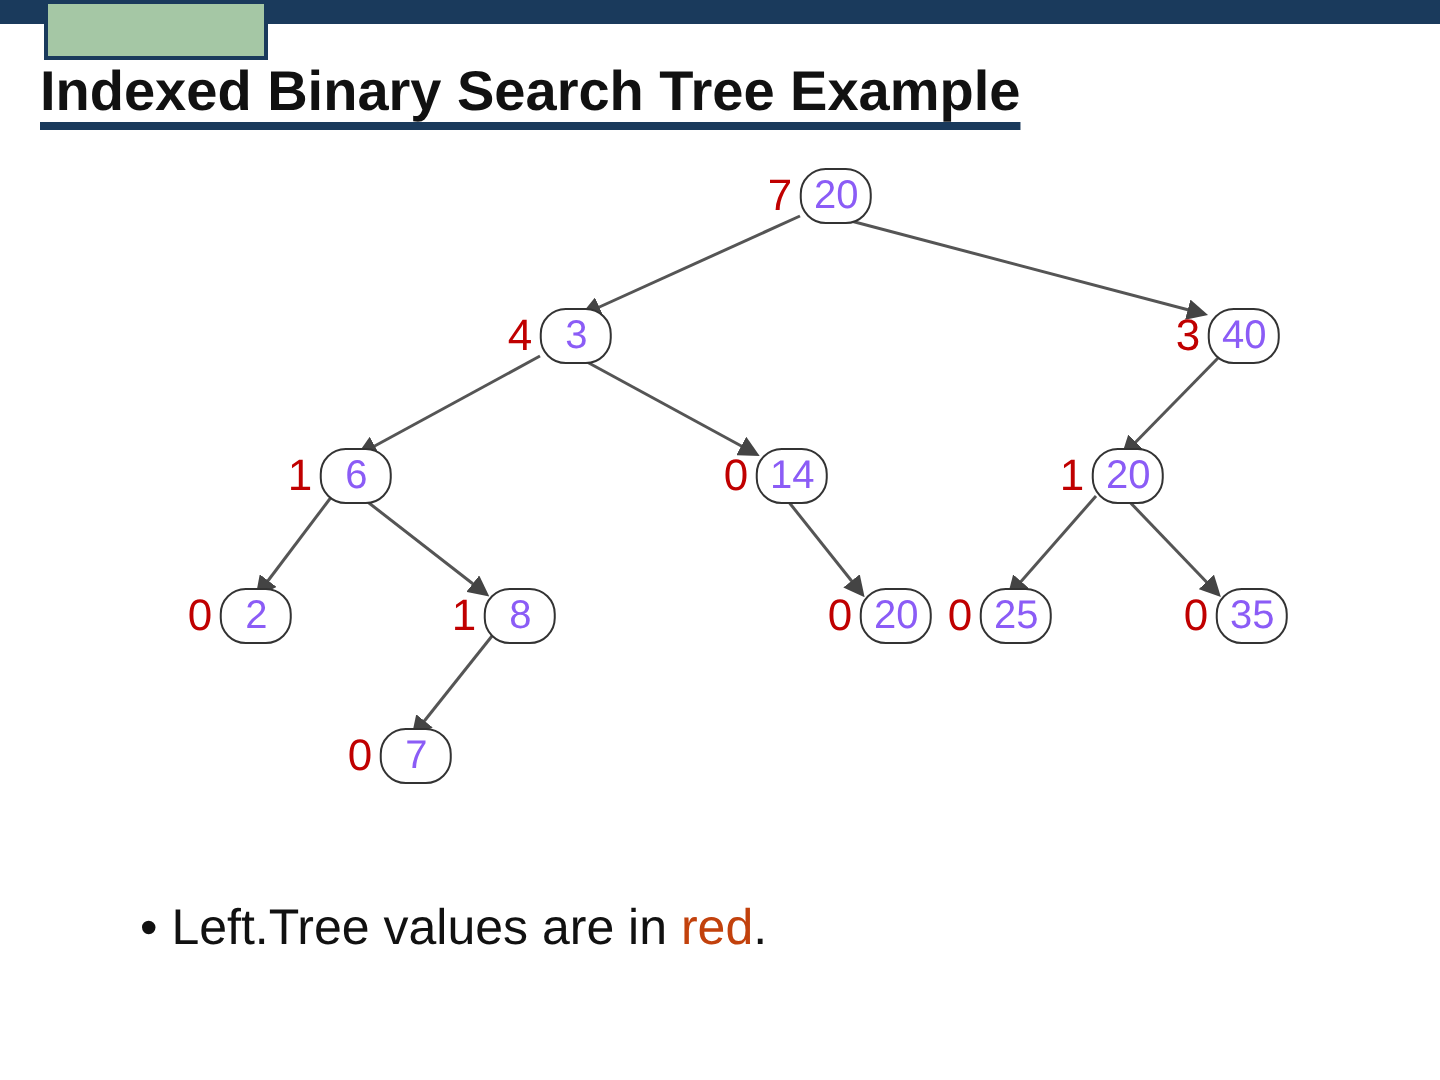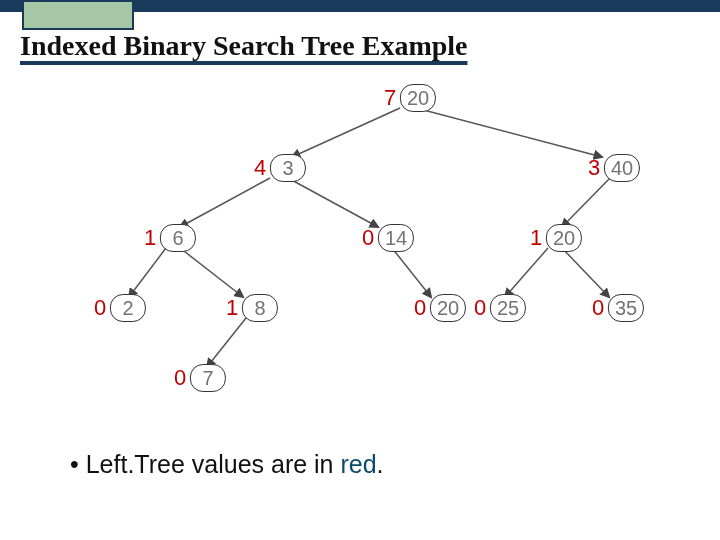"Indexed Binary Search Tree Example" .title { font-family: Liberation Serif, serif -> none }
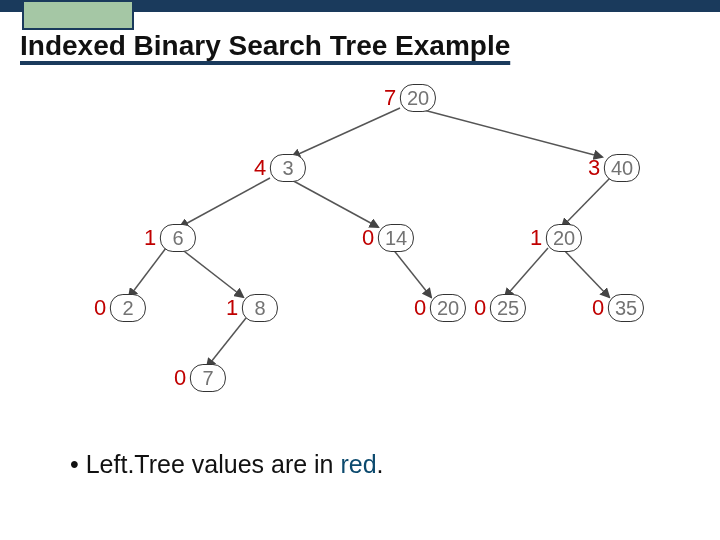"20" .val-box { color: #737373 -> #8b5cf6 }
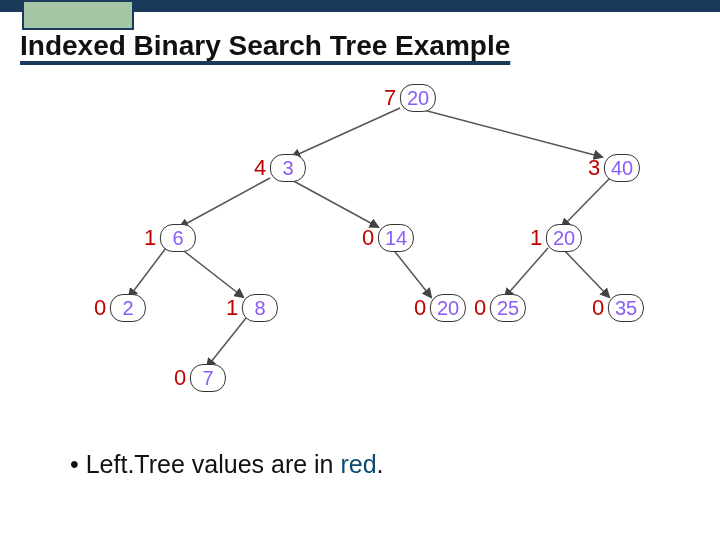"red" .footnote .red { color: #0c4a6e -> #c2410c }
